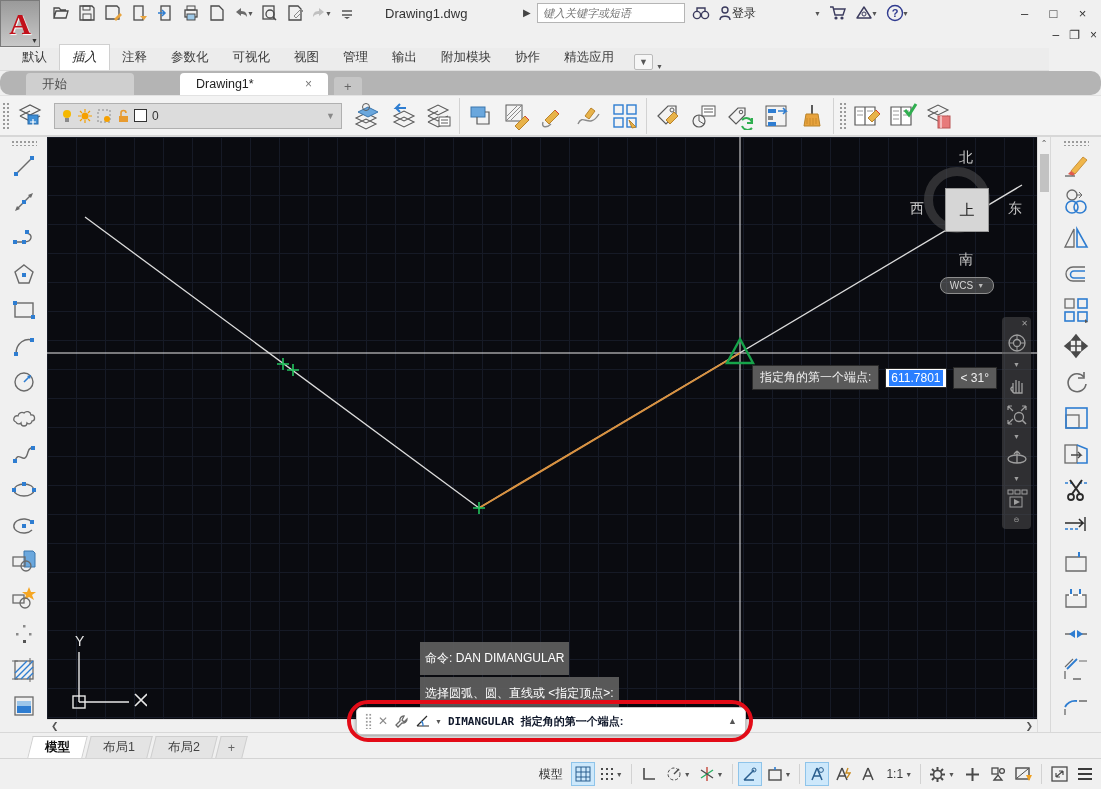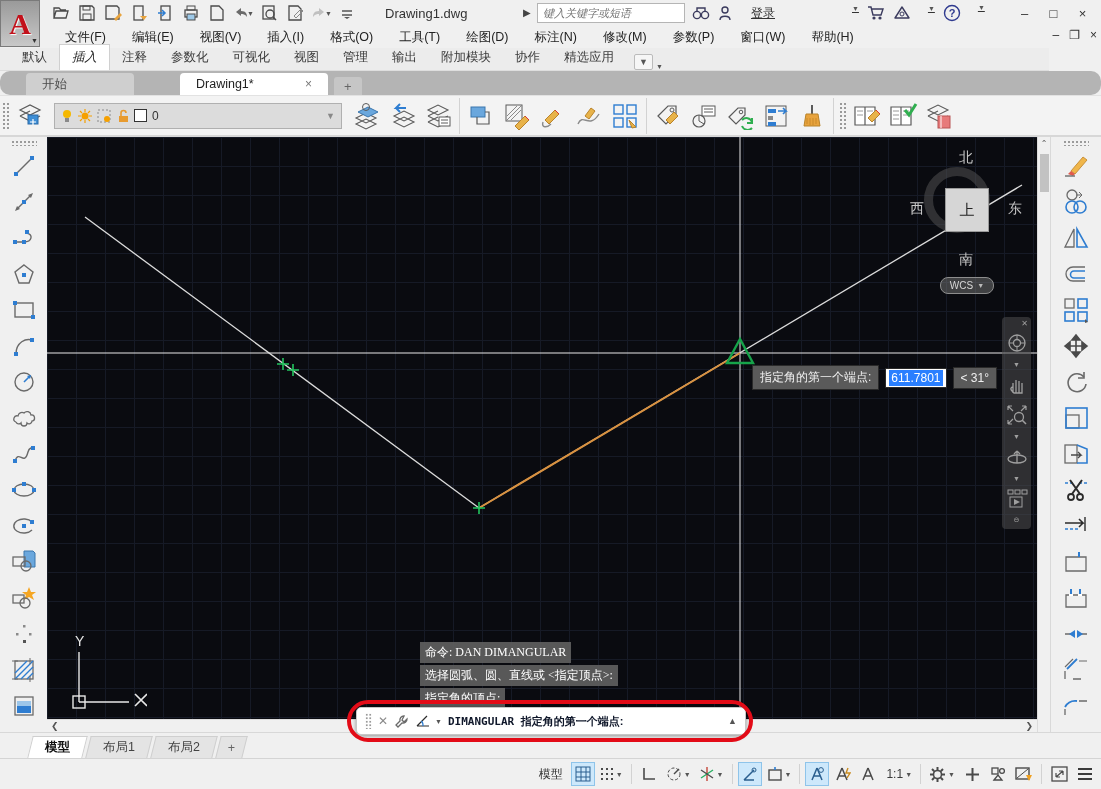"登录" .tb-ico { align-items: flex-start -> center; gap: 19px -> 0; text-decoration: underline -> none }
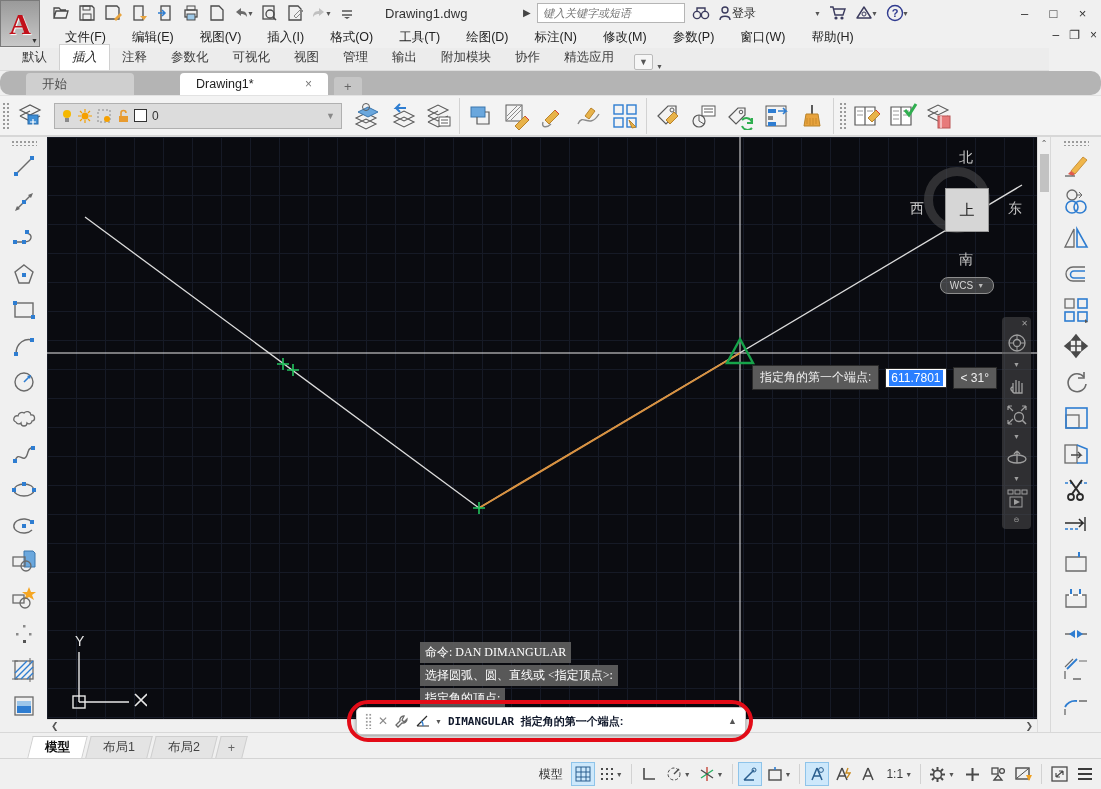"文件(F)" div.menubar { html: <div> <div>文件(F)</div> <div>编辑(E)</div> <div>视图(V)</div> <div>插入(I)</div> <div>格式(O)</div> <div>工具(T)</div> <div>绘图(D)</div> <div>标注(N)</div> <div>修改(M)</div> <div>参数(P)</div> <div>窗口(W)</div> <div>帮助(H)</div> </div> -> none }
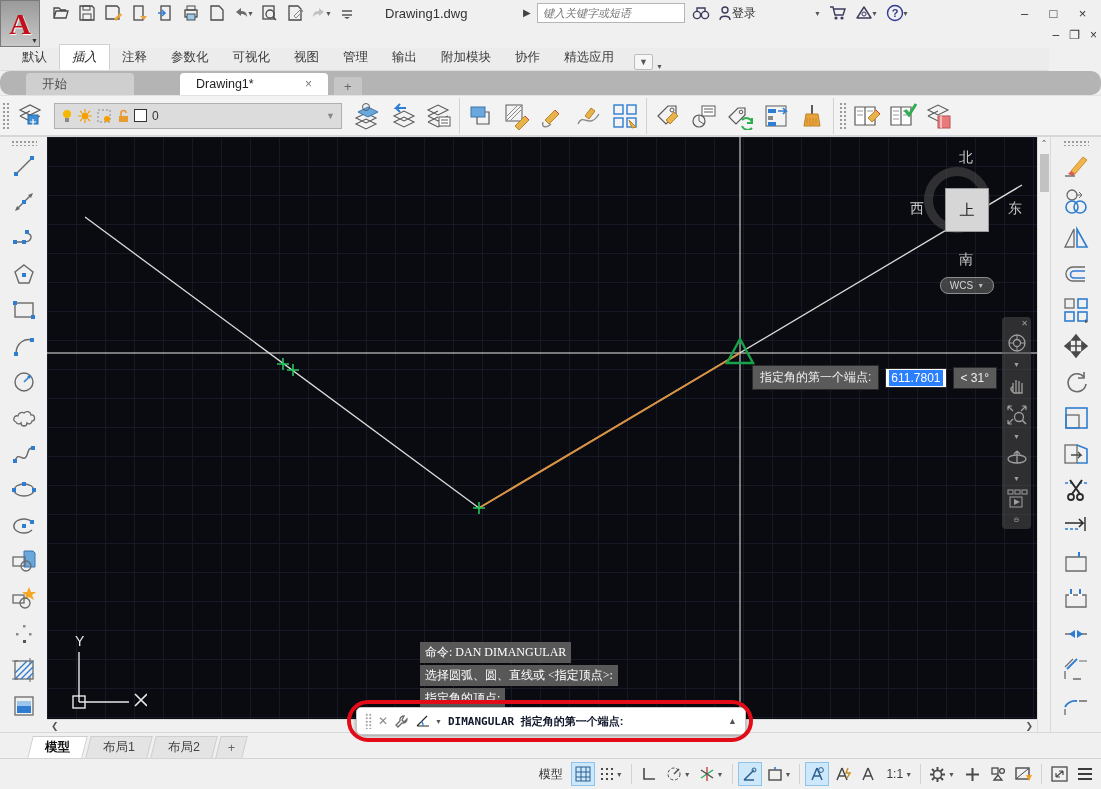"命令: DAN DIMANGULAR" .hline { font-family: Liberation Serif, serif -> Liberation Sans, sans-serif; padding: 2px 5px -> 8px 5px }
